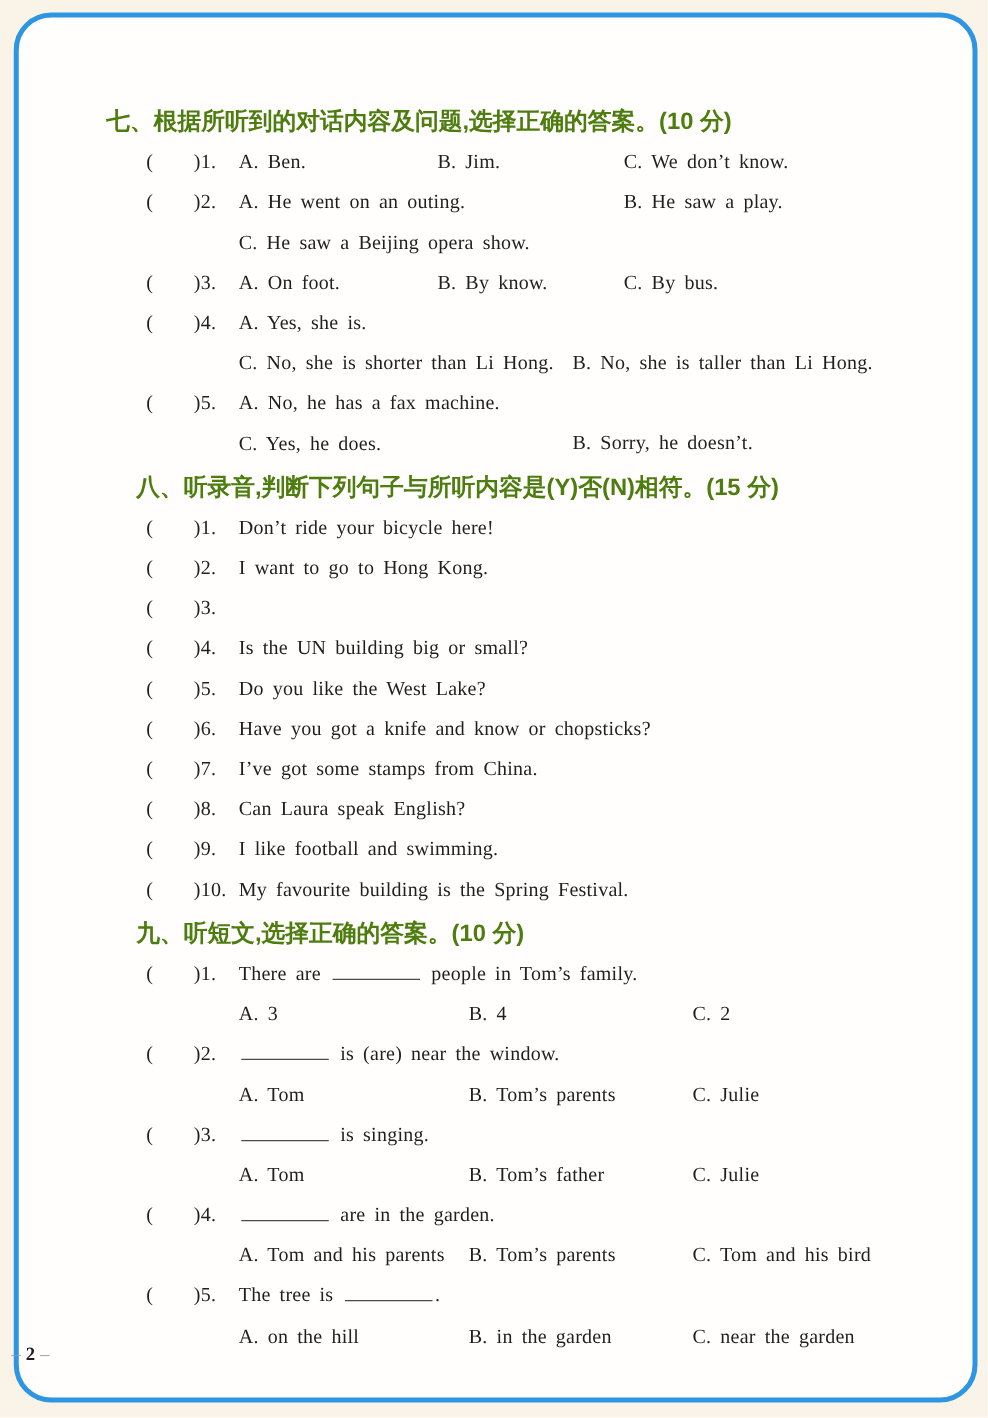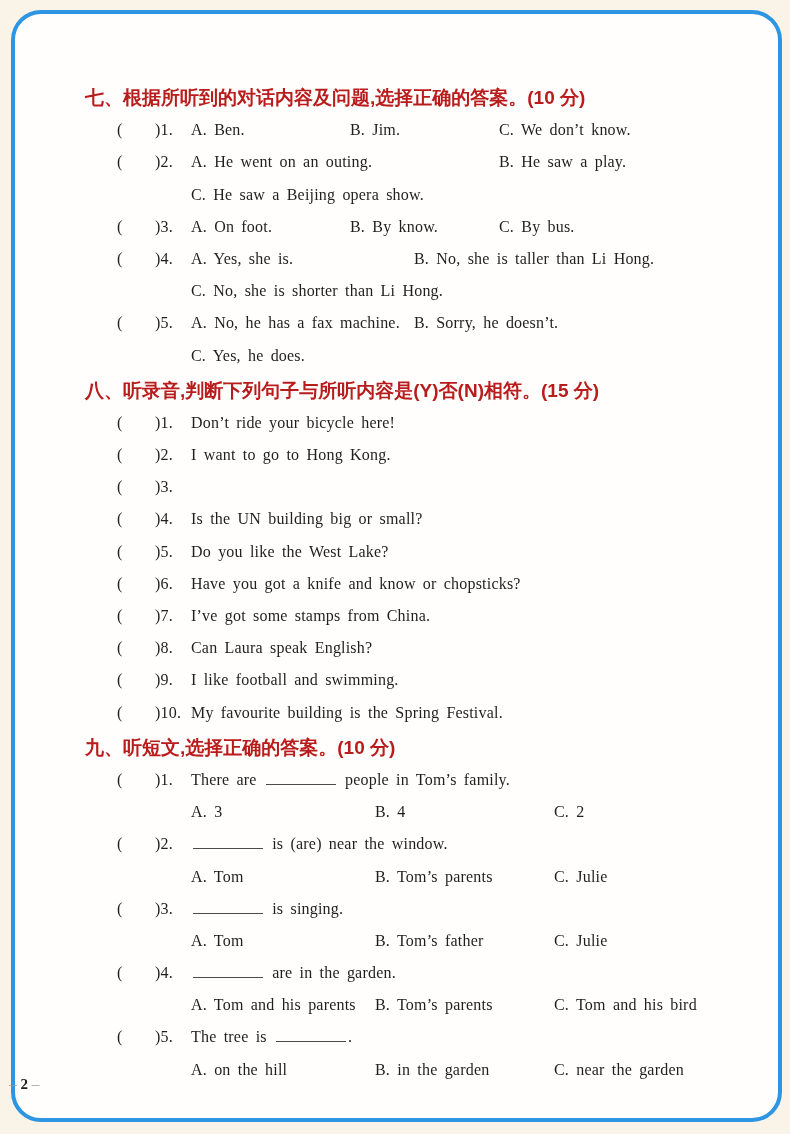"七、根据所听到的对话内容及问题,选择正确的答案。(10 分)" .sec-title { color: #b91c1c -> #4d7c0f }
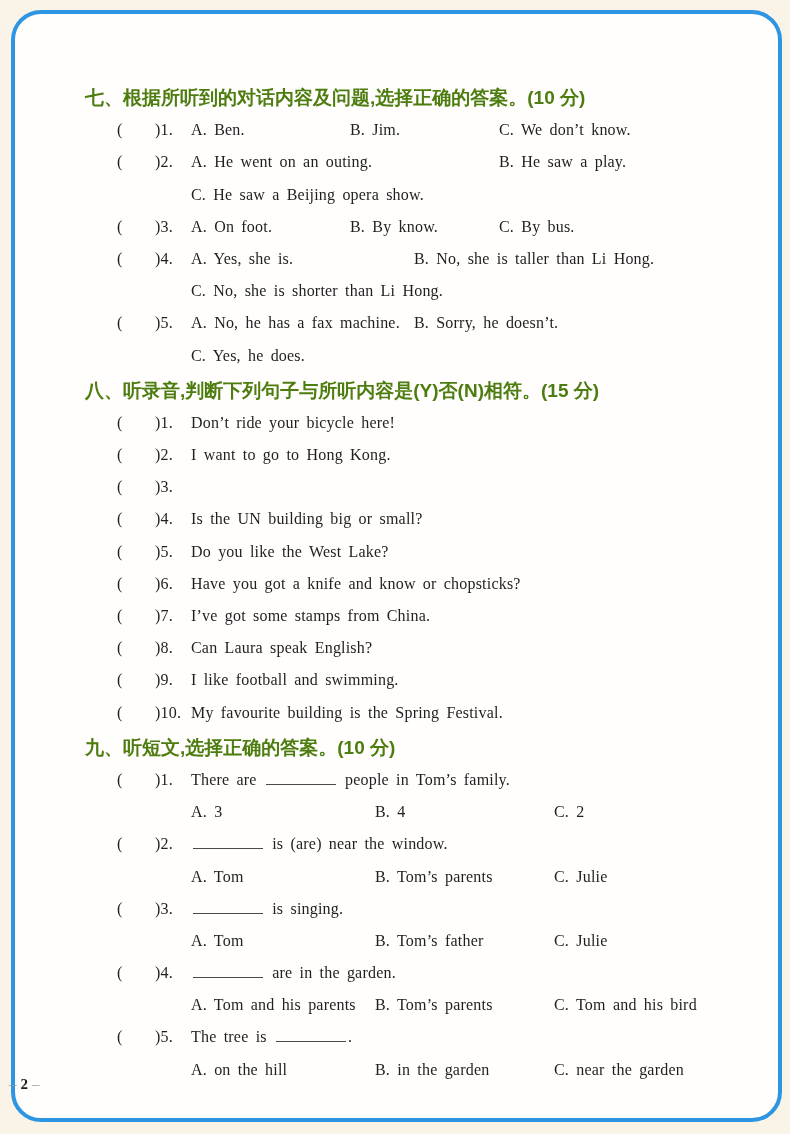"B. No, she is taller" .slot-bw { left: 399px -> 443px; margin-top: none -> 32px }
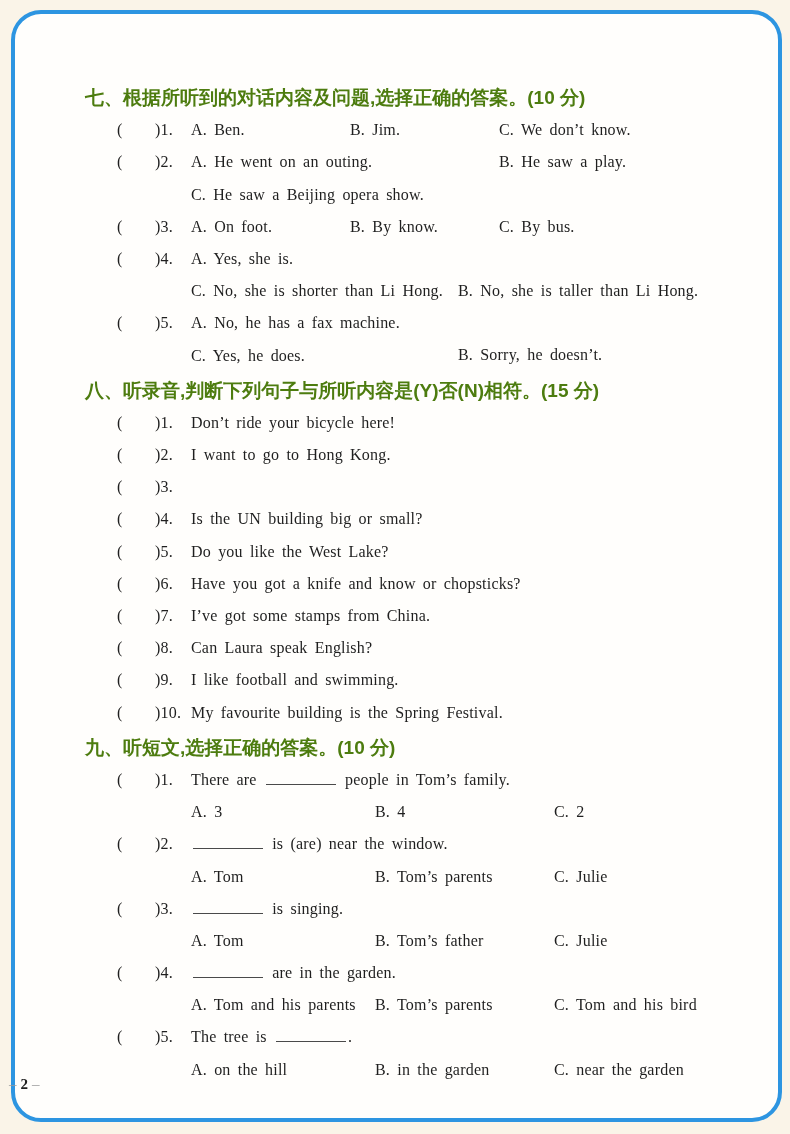"八、听录音,判断下列句子与所听内容是(Y)否(N)相符。(15 分)" .section + .section .sec-title { margin-left: none -> 24px }
